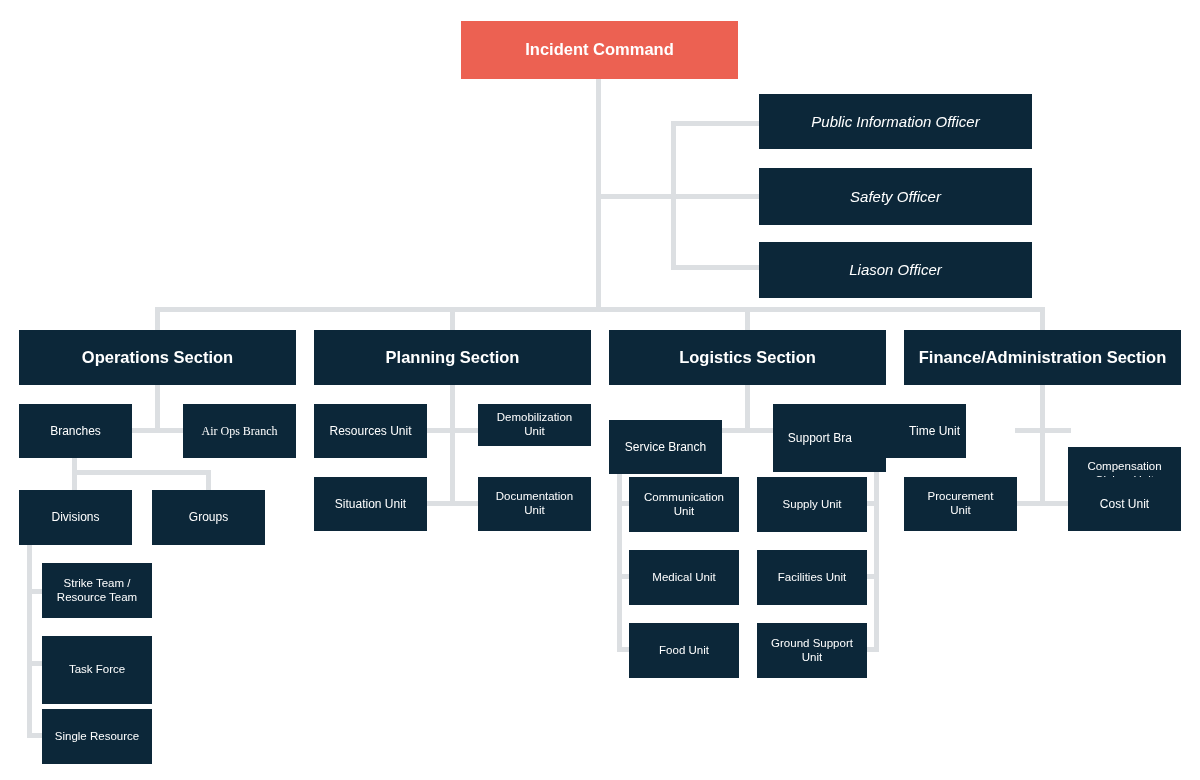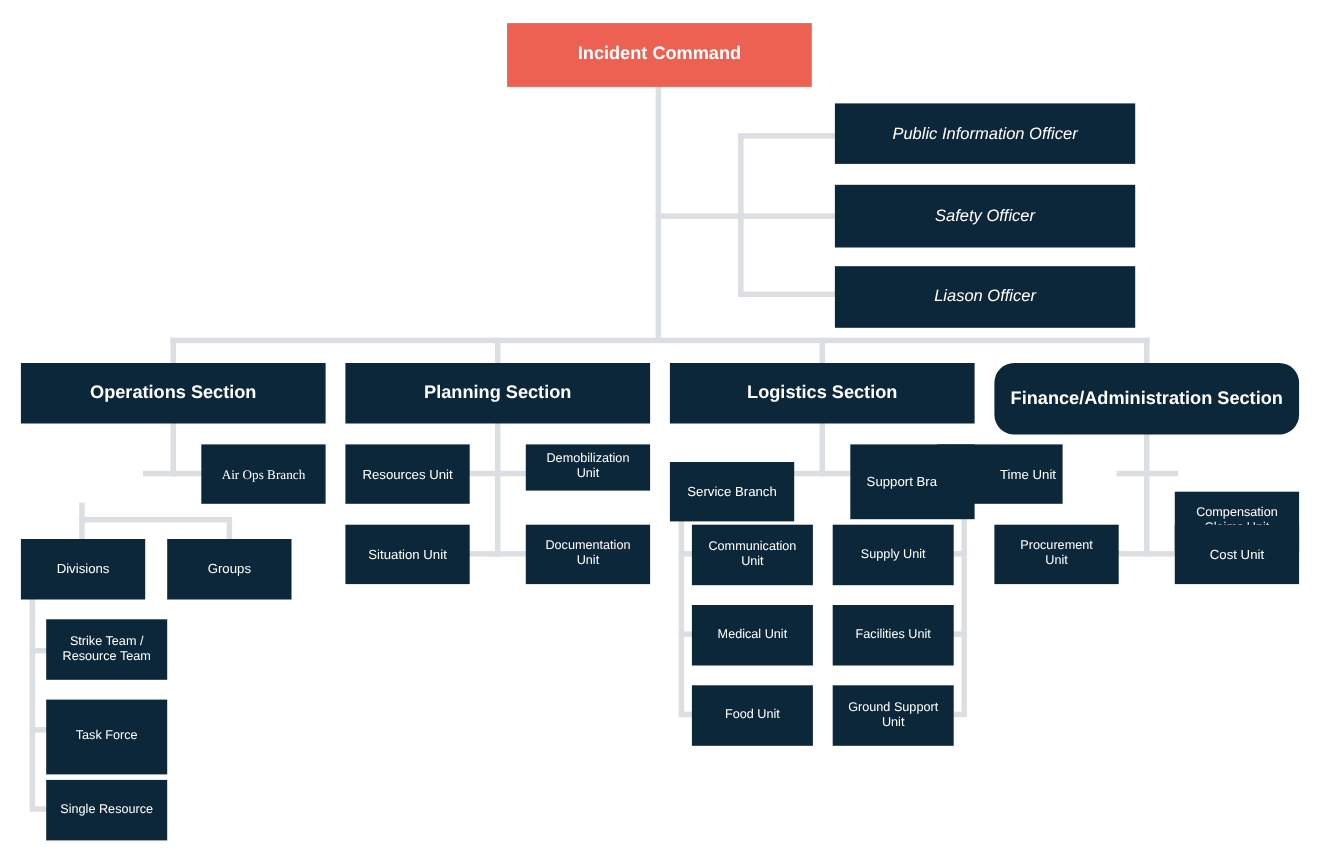"Finance/Administration Section" div.node { border-radius: 18px -> none; height: 65px -> 55px }
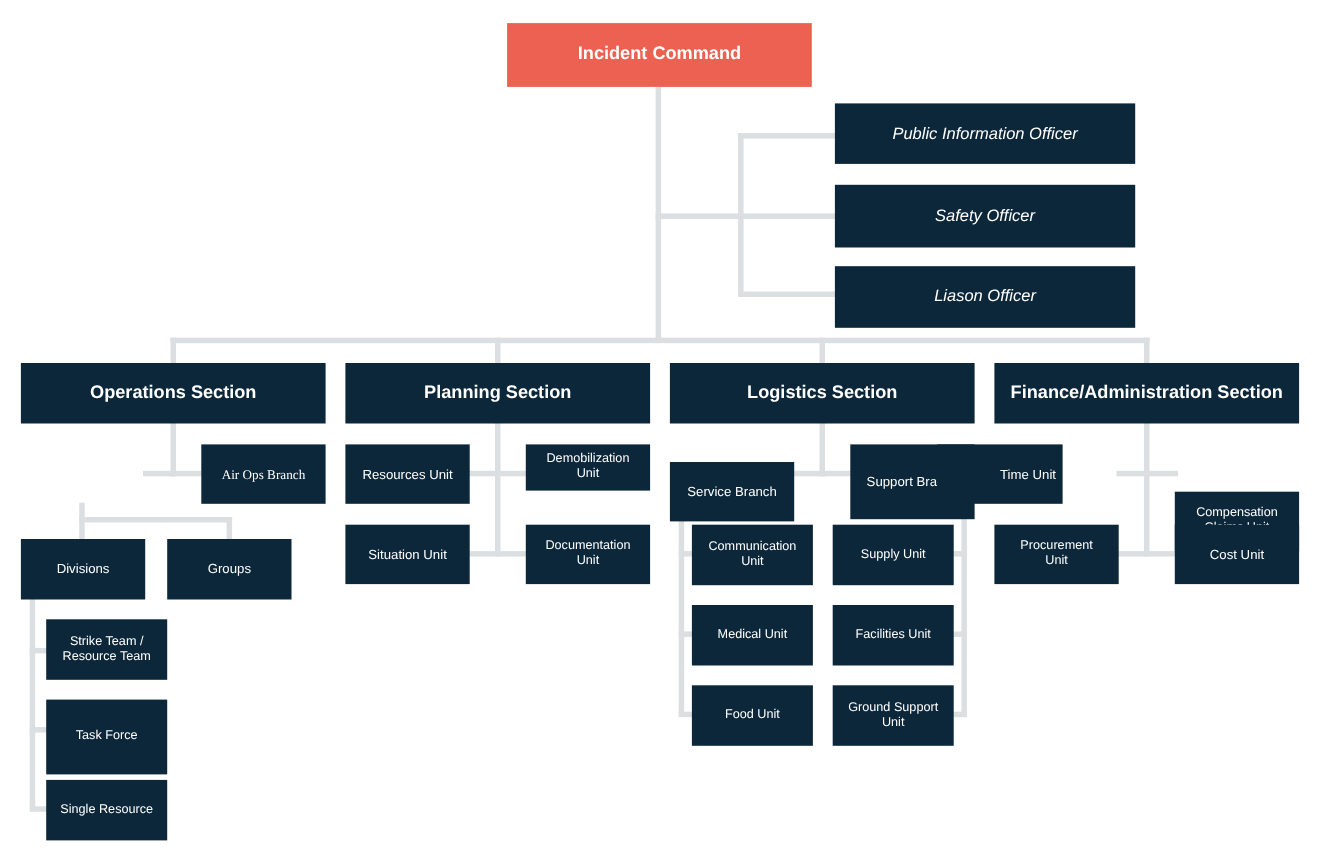"Branches" div.node { html: none -> <div> <span>Branches</span> </div> }
